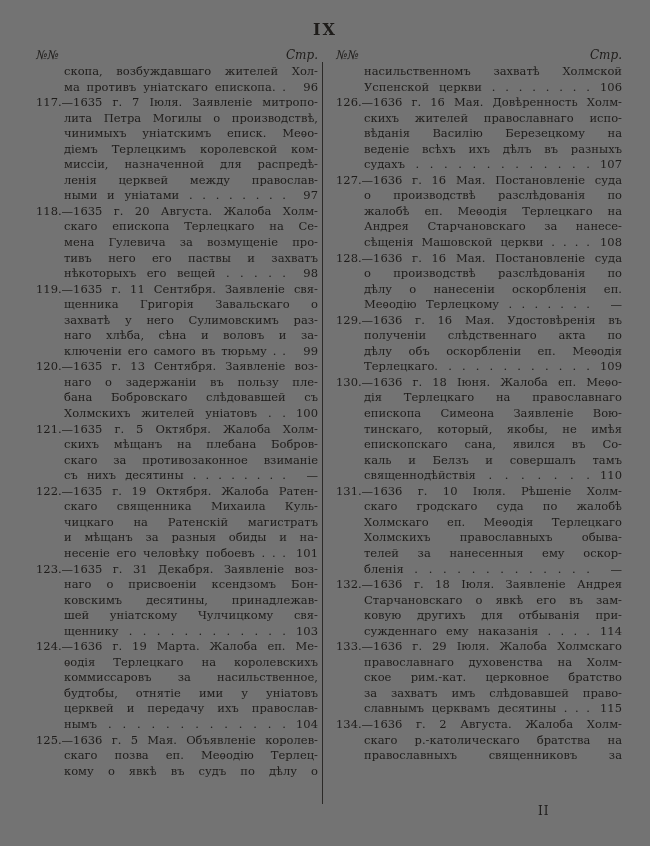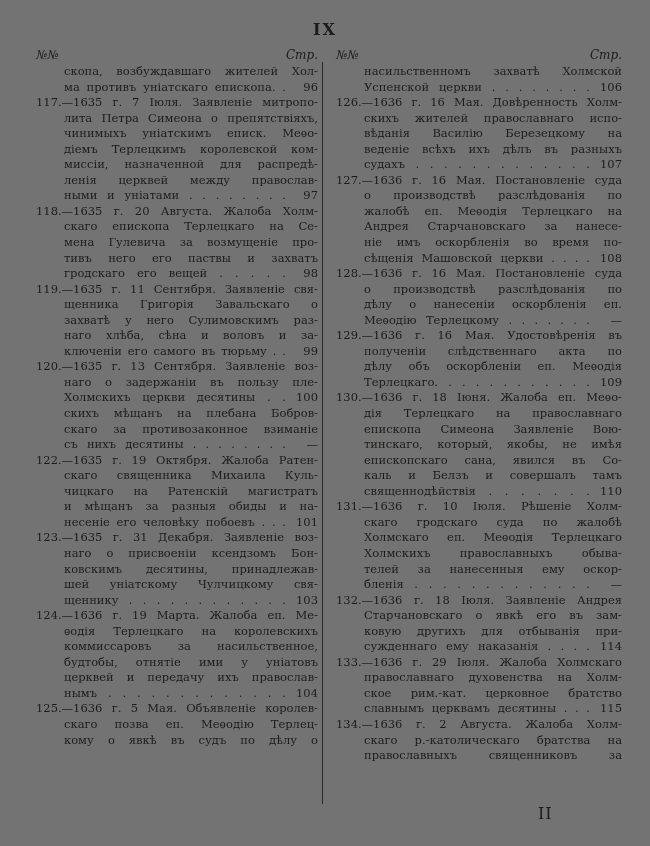"лита Петра Симеона о препятствіяхъ," div.line { text: Симеона о препятствіяхъ -> Могилы о производствѣ }
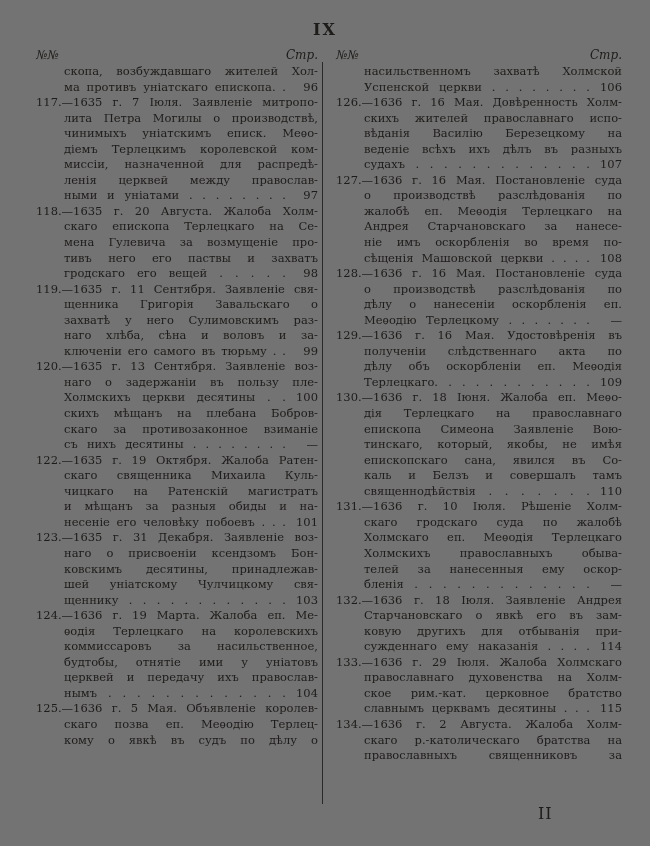"ніе имъ оскорбленія во время" div.line { html: <div>ніе имъ оскорбленія во время по-</div> -> none }
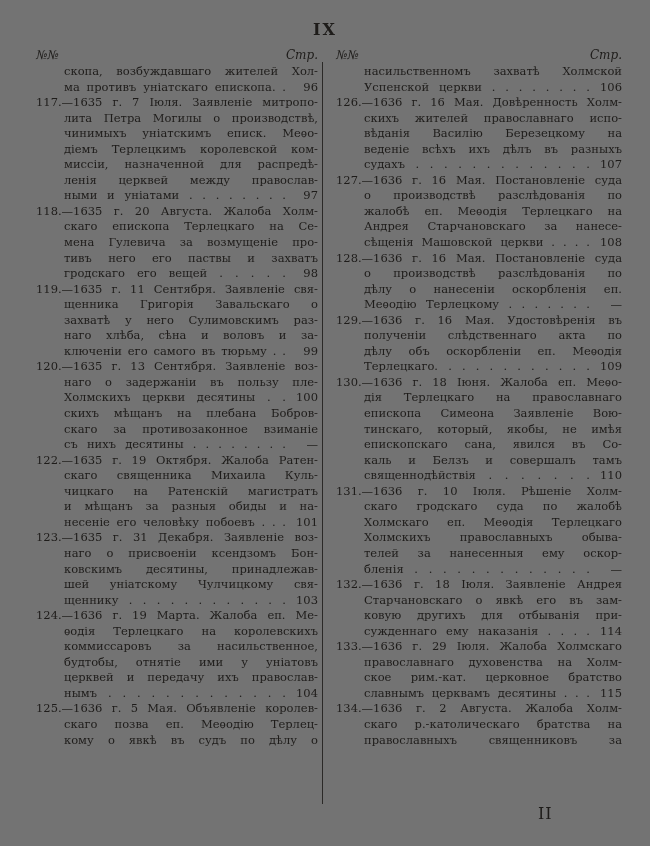"гродскаго его вещей . ." span.ltext { text: гродскаго -> нѣкоторыхъ }
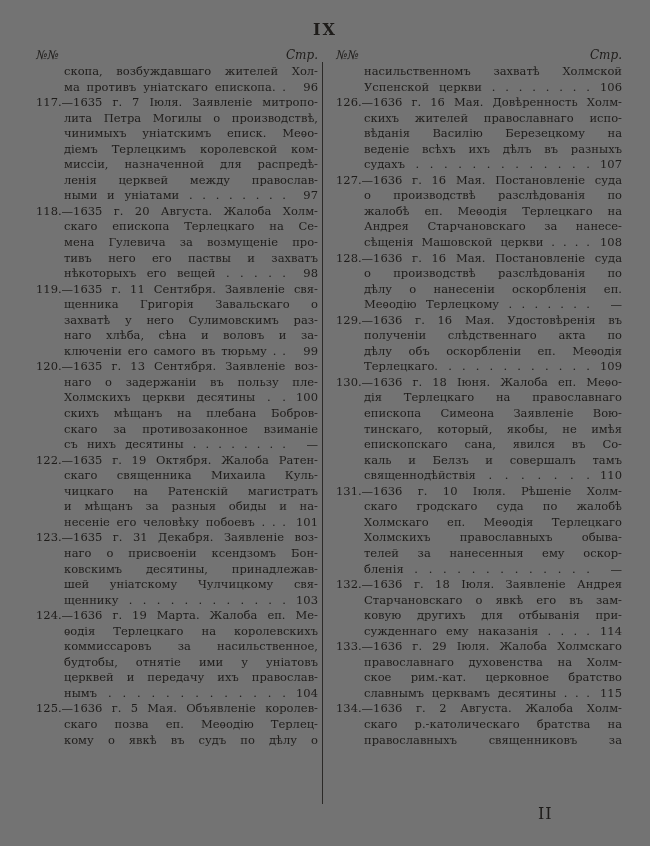"бана Бобровскаго слѣдовавшей съ" div.line { html: none -> <div>бана Бобровскаго слѣдовавшей съ</div> }
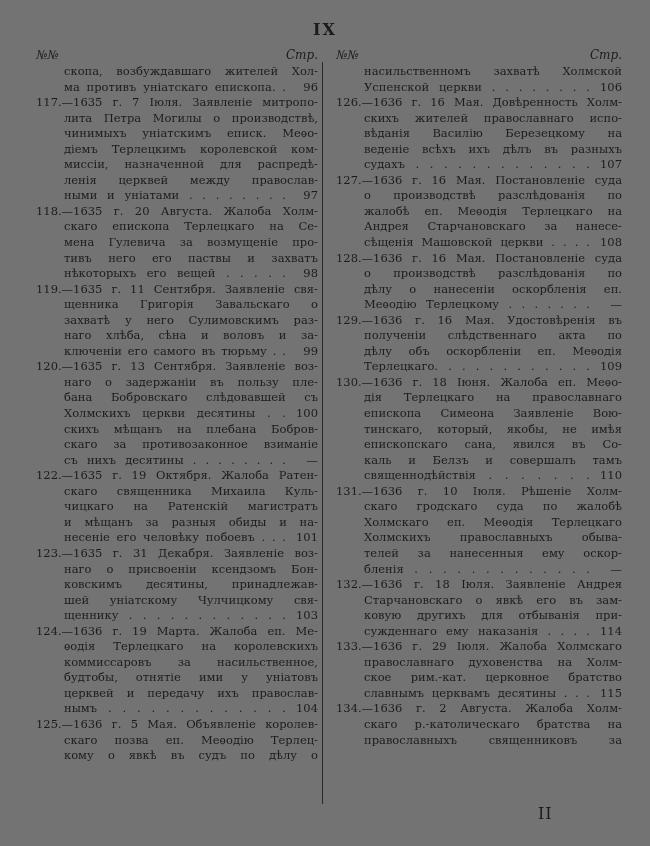"Холмскихъ церкви десятины . ." span.ltext { text: церкви десятины -> жителей уніатовъ }
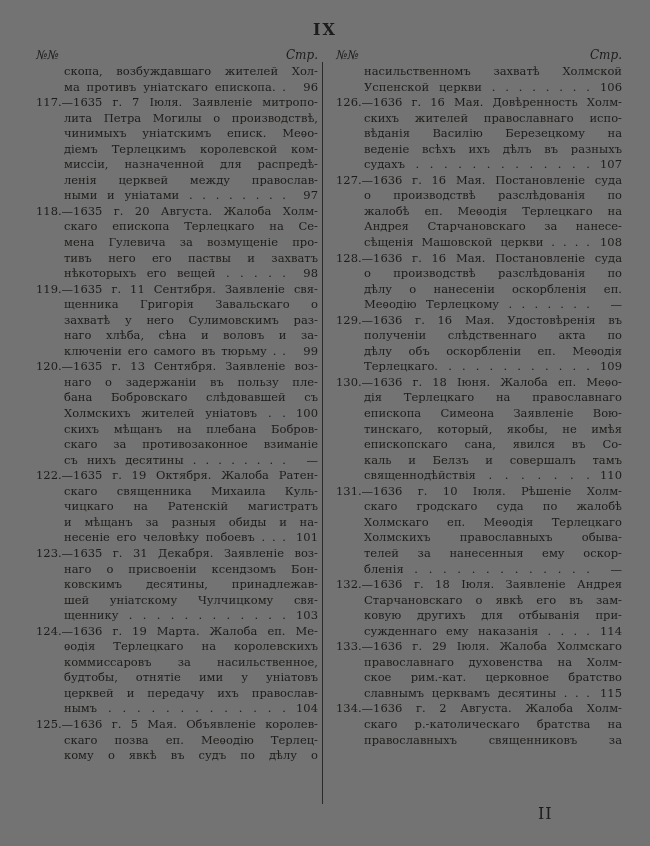"121.—1635 г. 5 Октября. Жалоба" div.line { html: none -> <div>121.—1635 г. 5 Октября. Жалоба Холм-</div> }
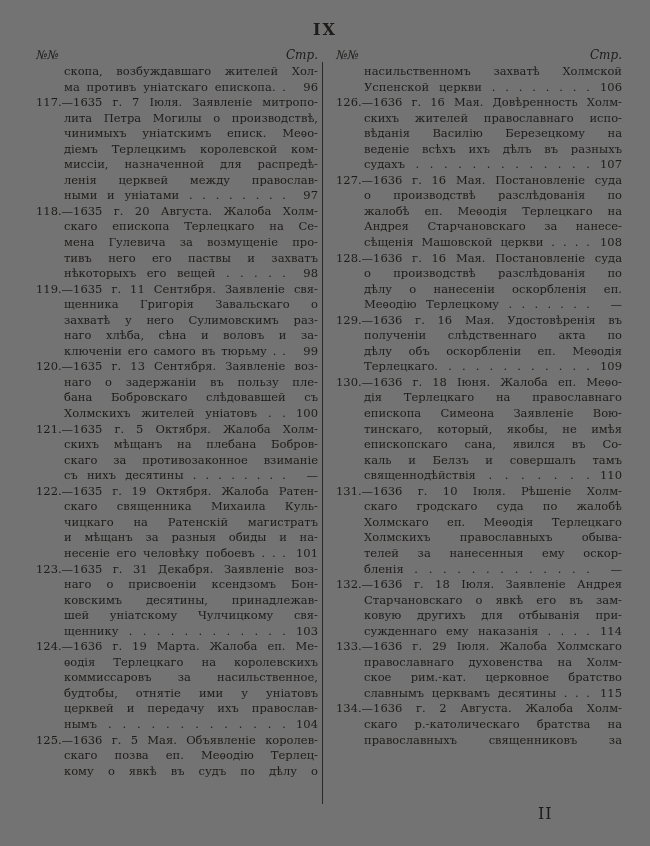"за захватъ имъ слѣдовавшей право-" div.line { html: none -> <div>за захватъ имъ слѣдовавшей право-</div> }
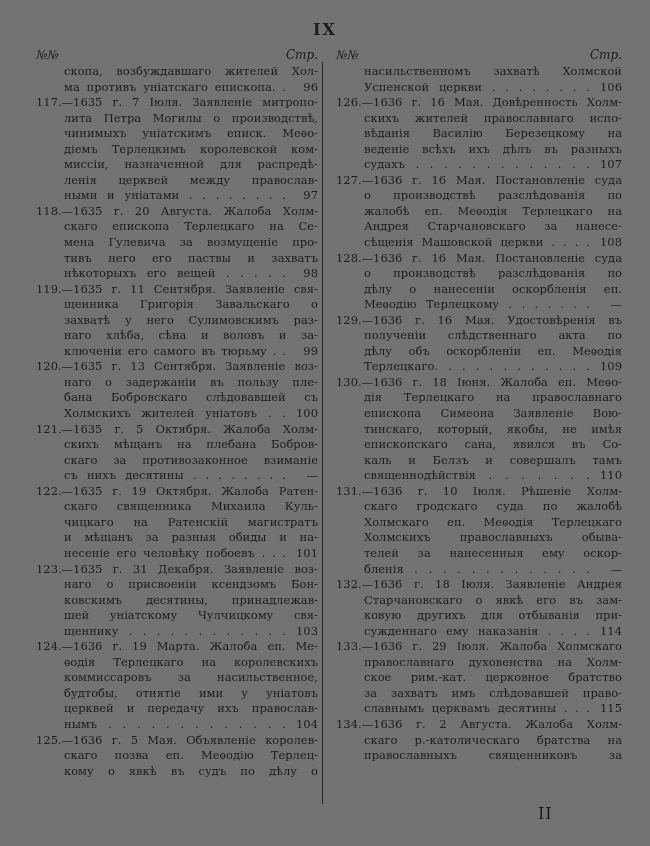"II" .signature { font-size: 16px -> 12px }
